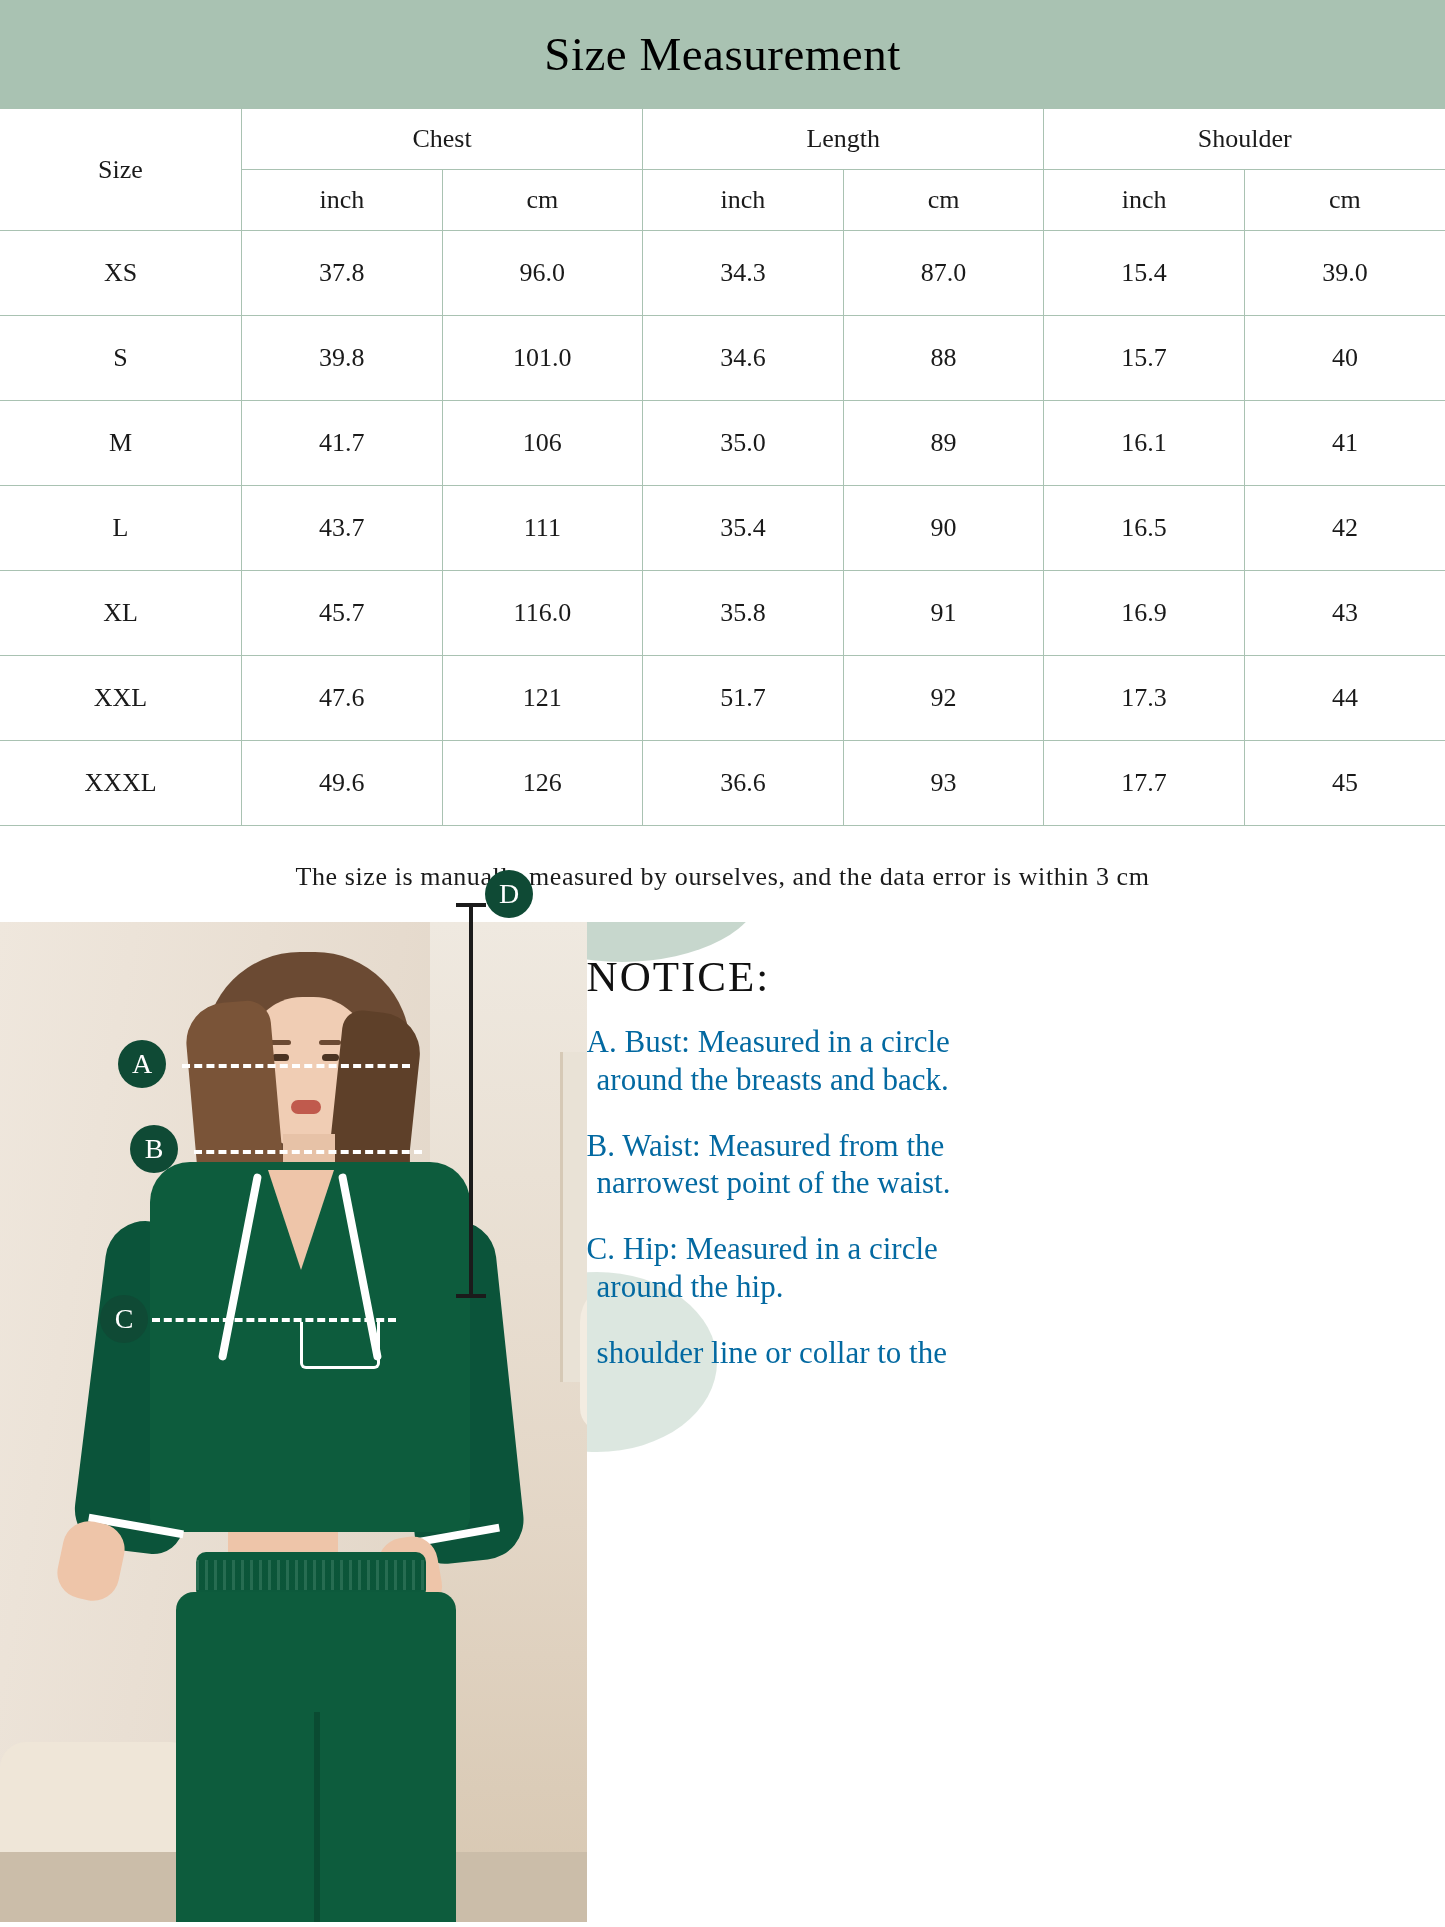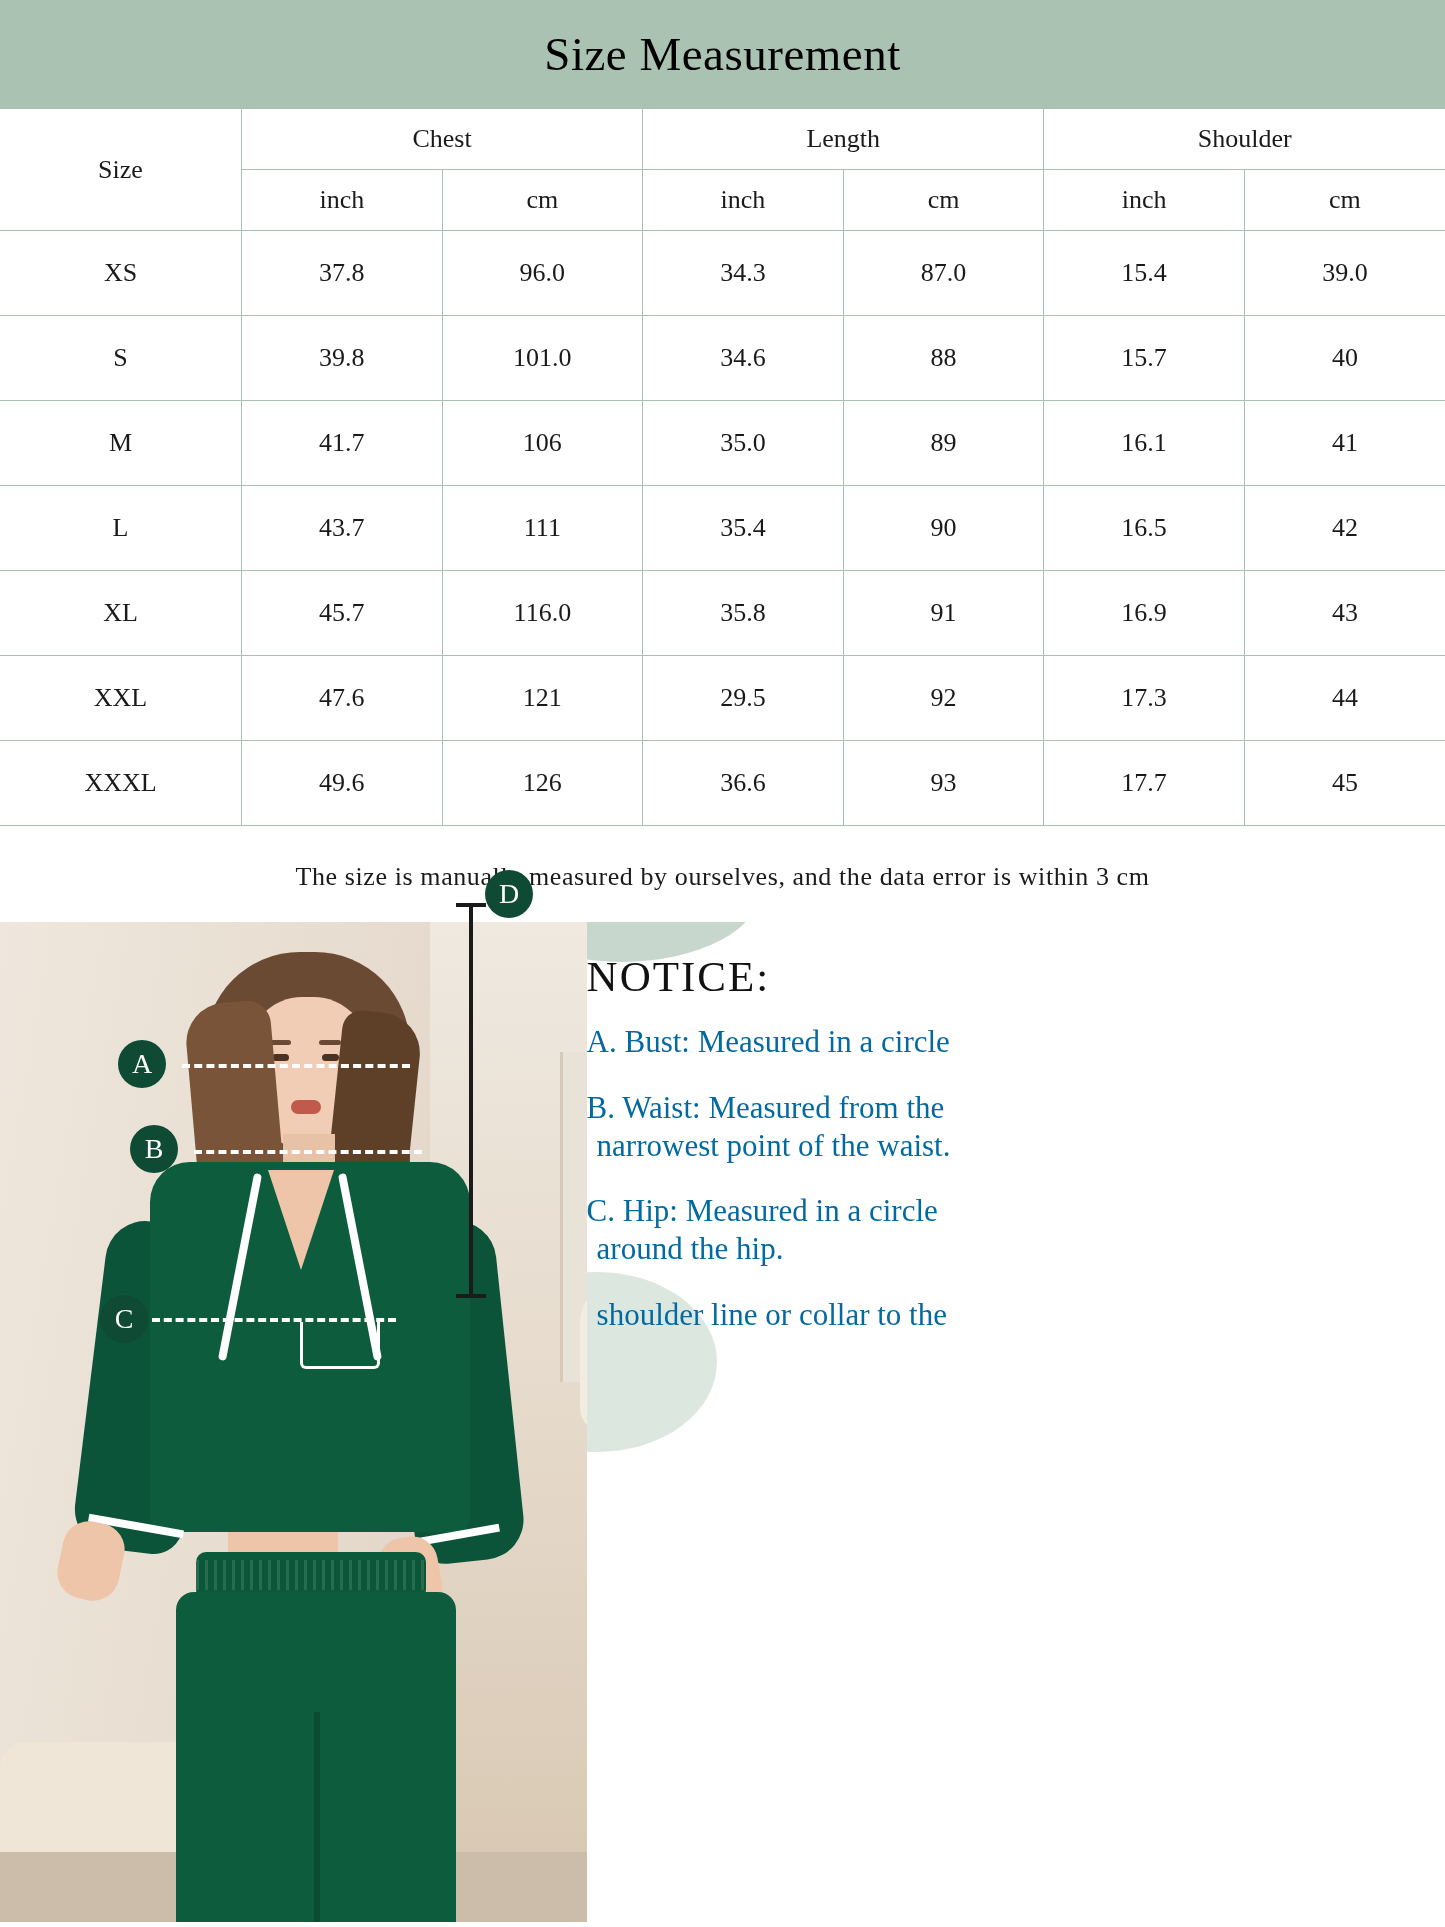"29.5" td { text: 29.5 -> 51.7 }
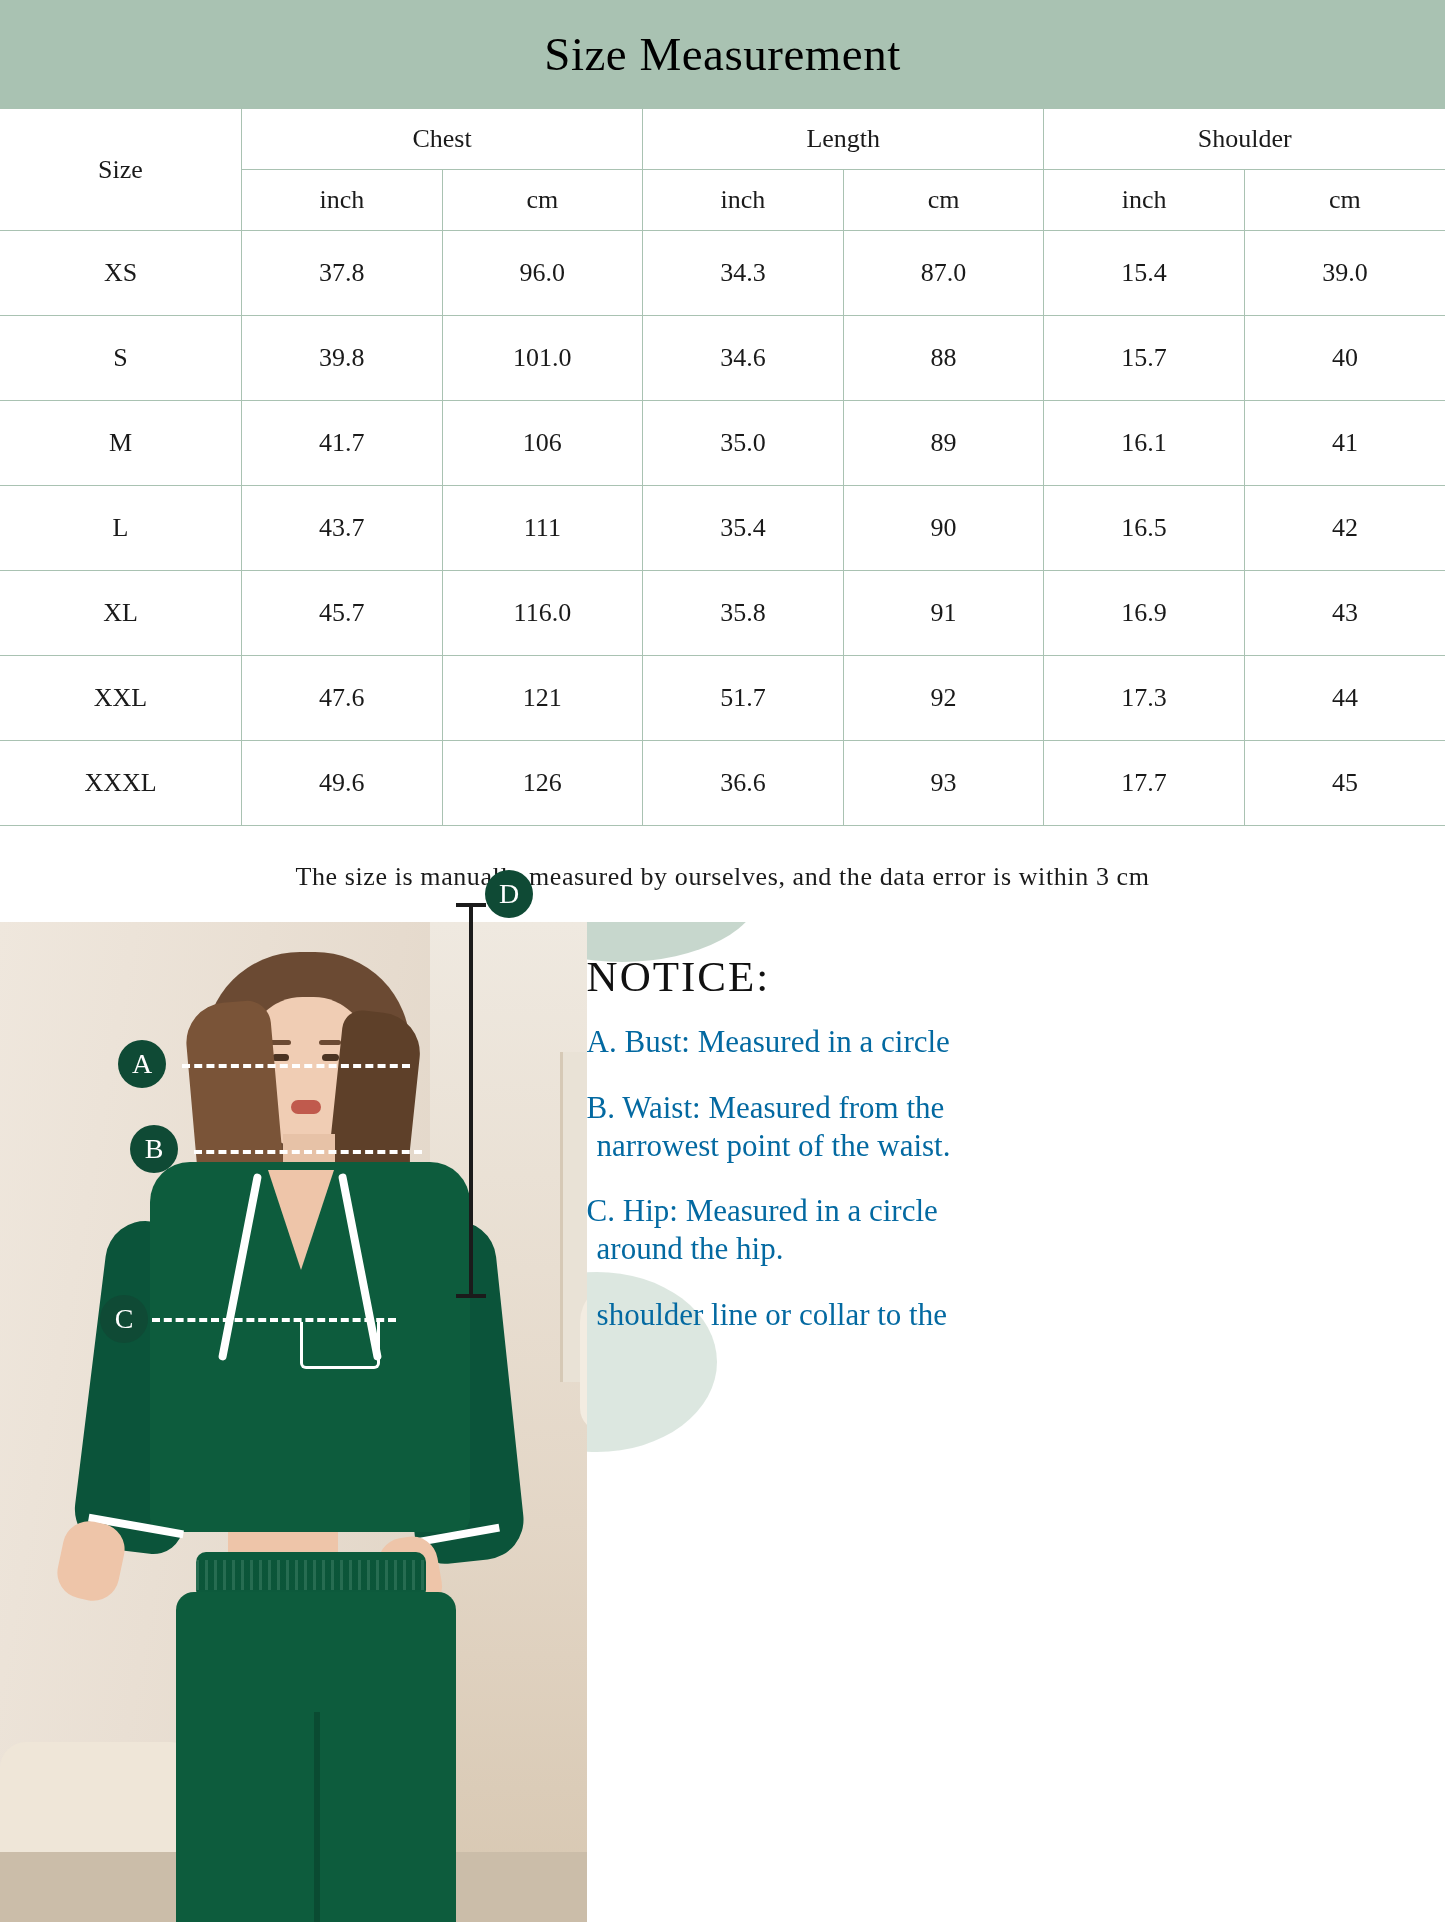"around the breasts and back." span.cont { html: none -> <span>around the breasts and back.</span> }
